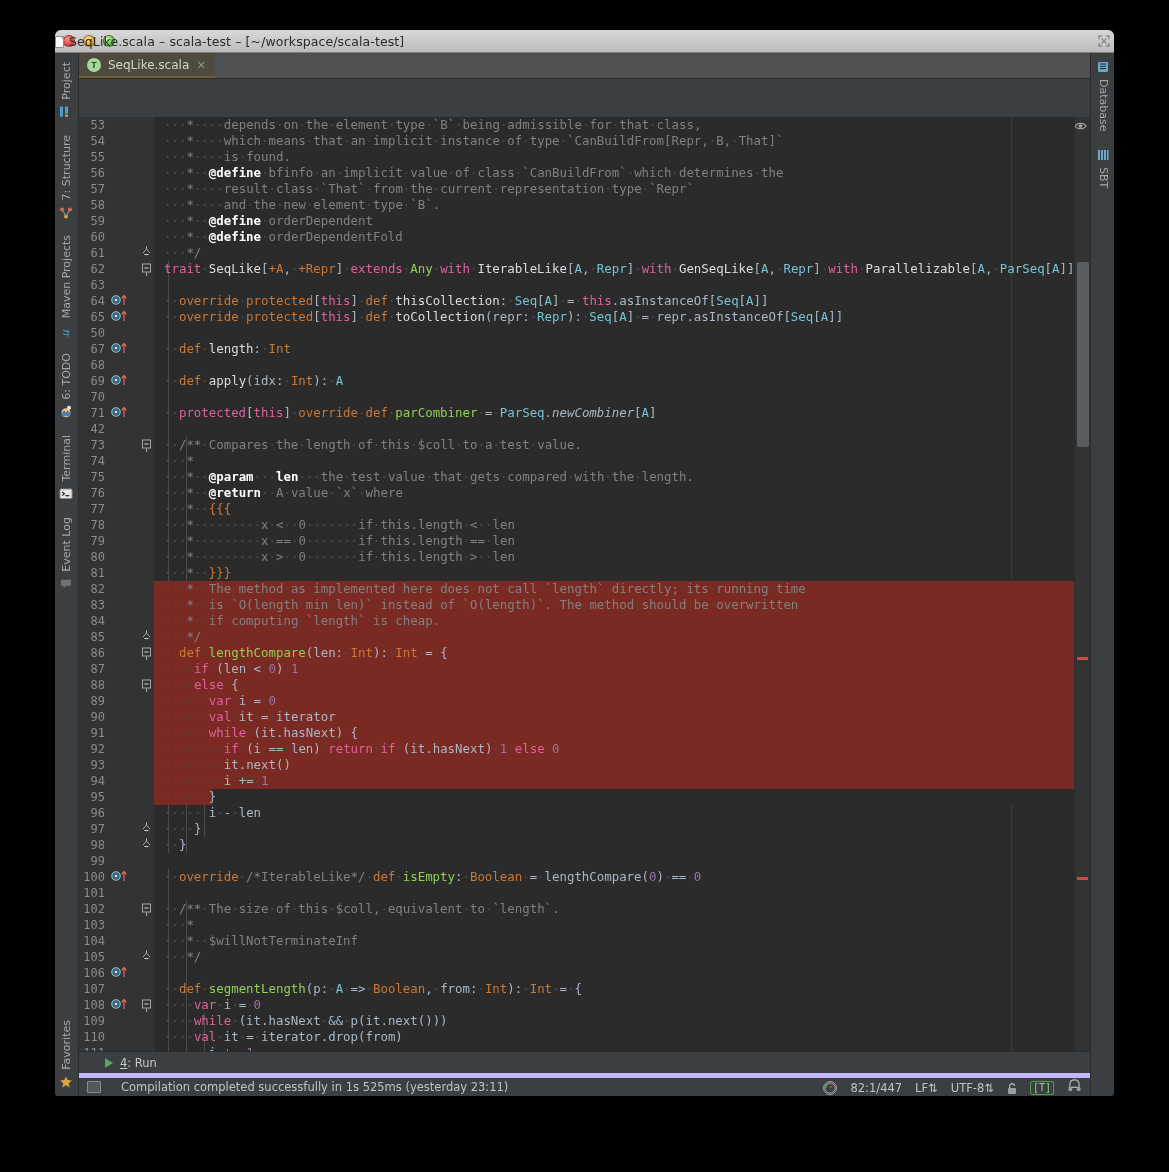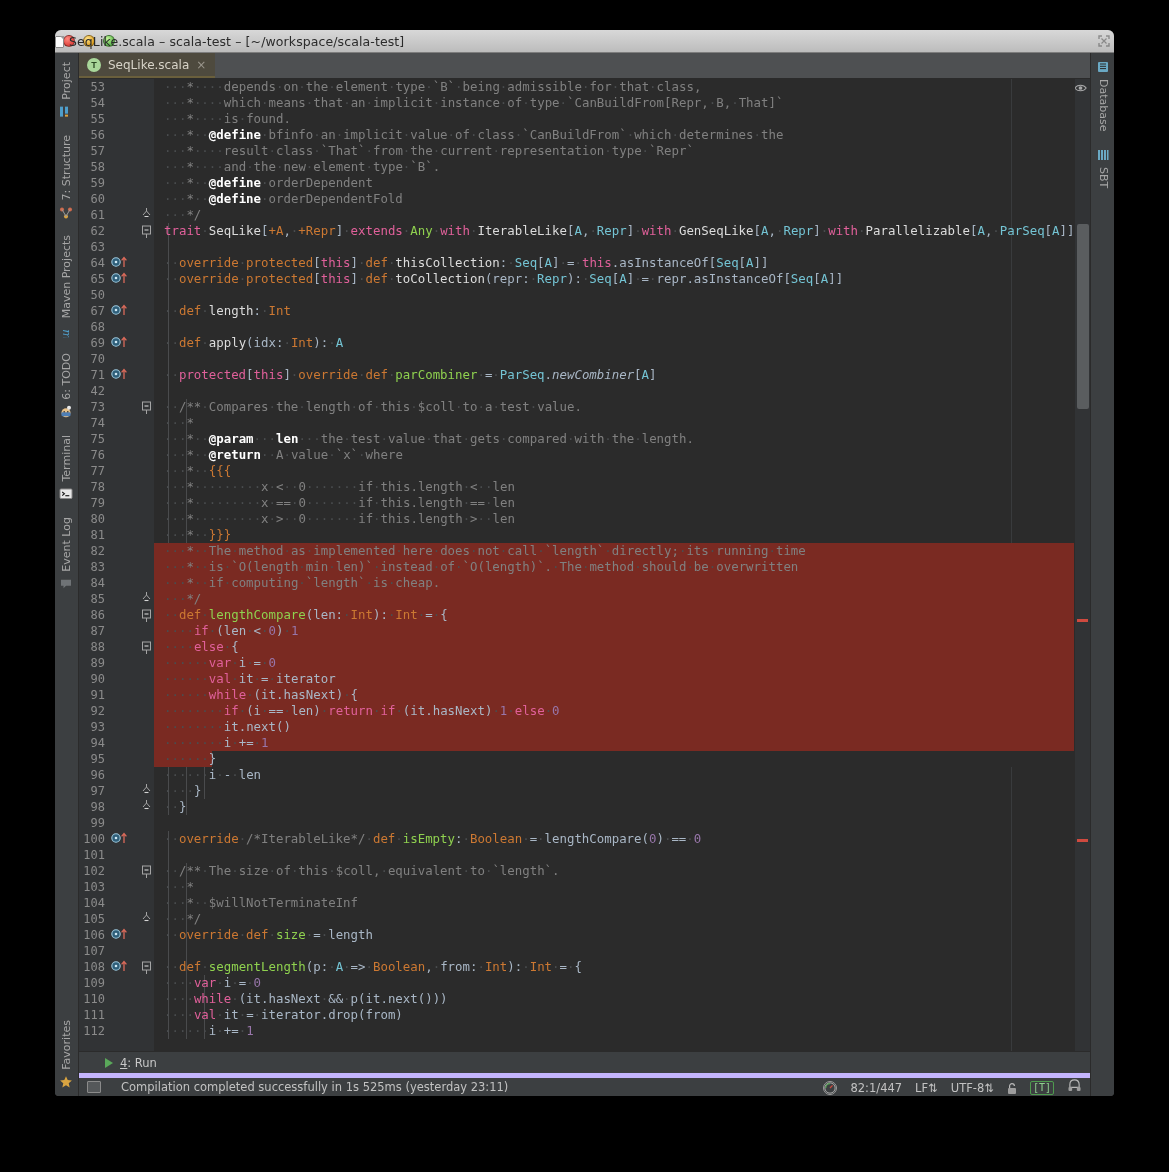"53" #editor-wrap { margin-top: none -> 38px }
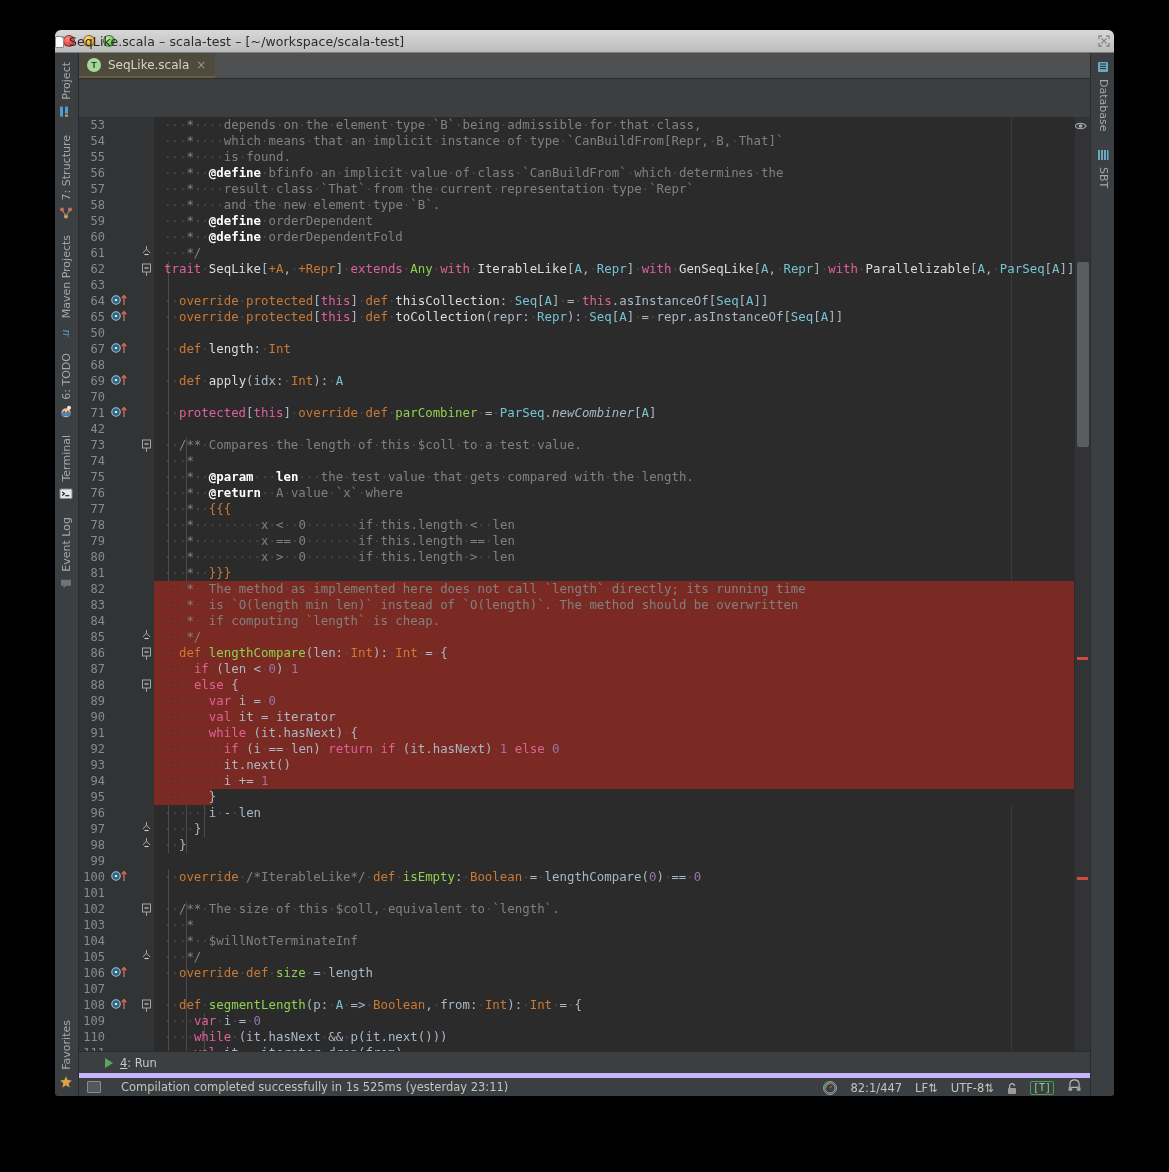"··override·def·size·=·length" div.cline { html: <div><span><span>·</span><span>·</span></span><span>override<span>·</span></span><span>def<span>·</span></span><span>size</span><span><span>·</span>=<span>·</span>length</span></div> -> none }
